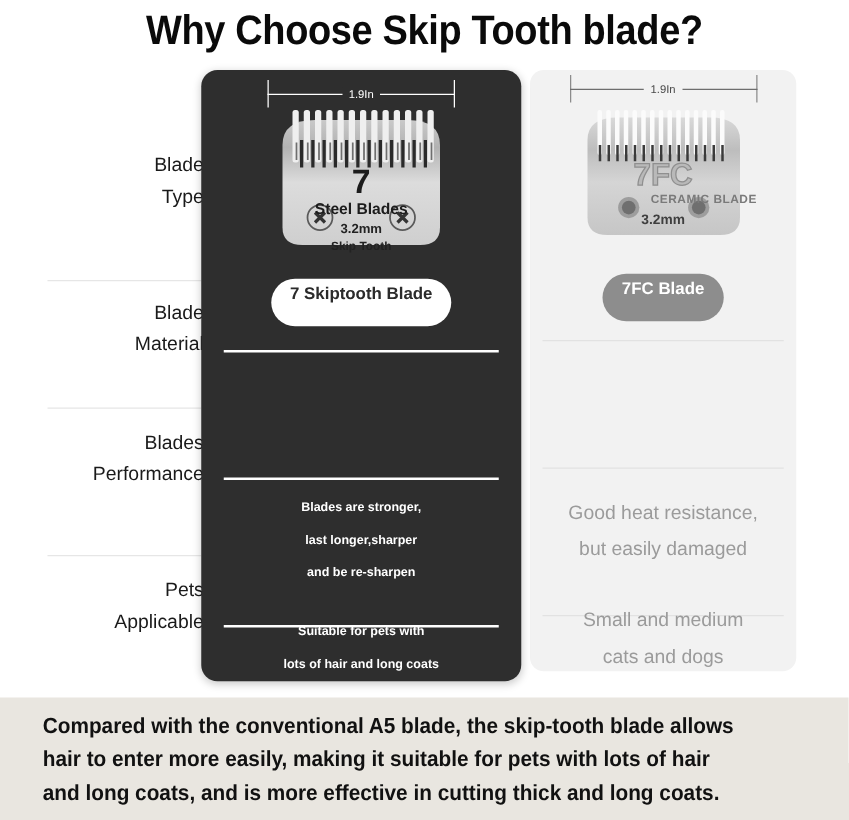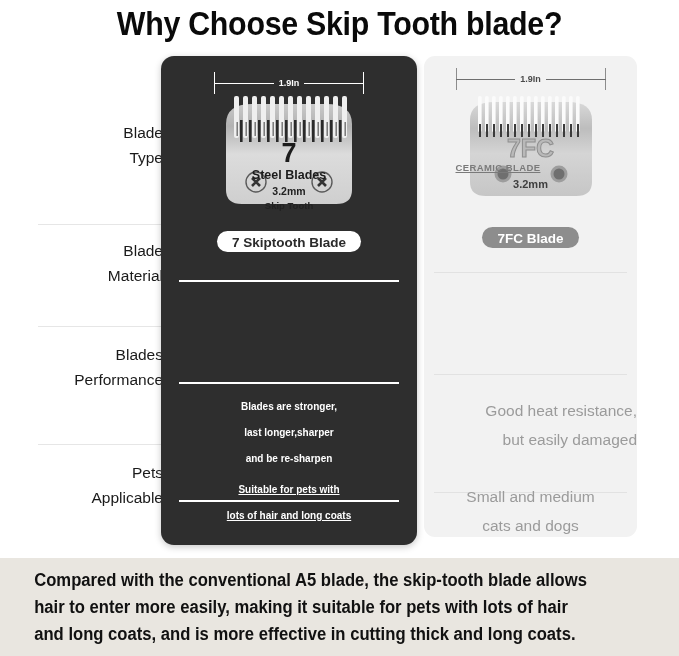"1.9In" .dim .txt { font-weight: bold -> normal }
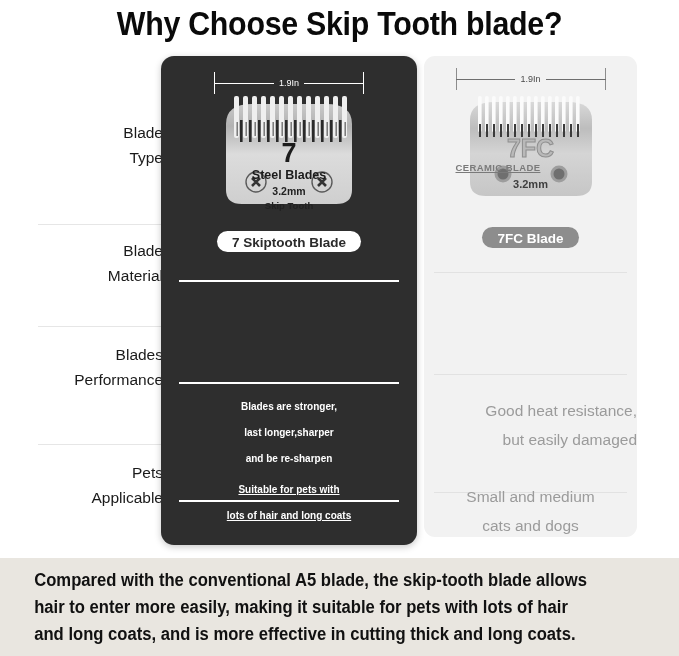"CERAMIC BLADE" div { text-align: left -> right; text-decoration: underline -> none }
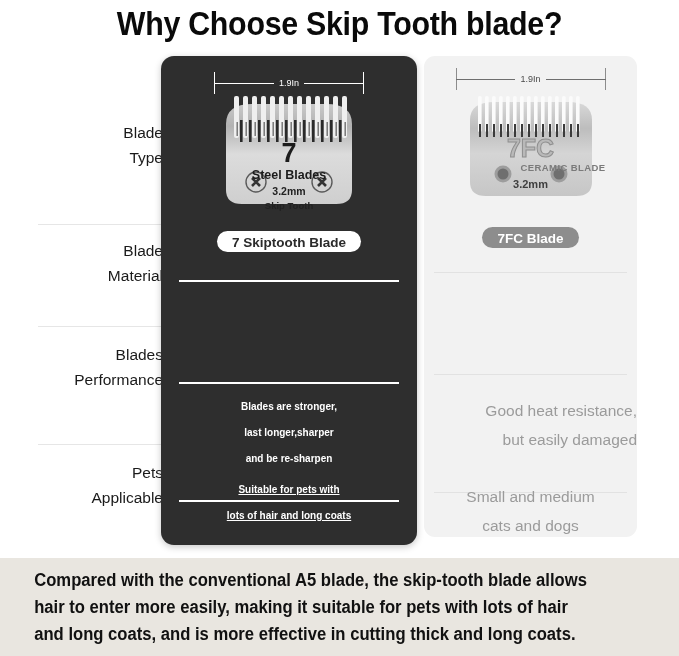"7 Skiptooth Blade" .pill { padding: 4px 15px 2px -> 4px 15px 19px }
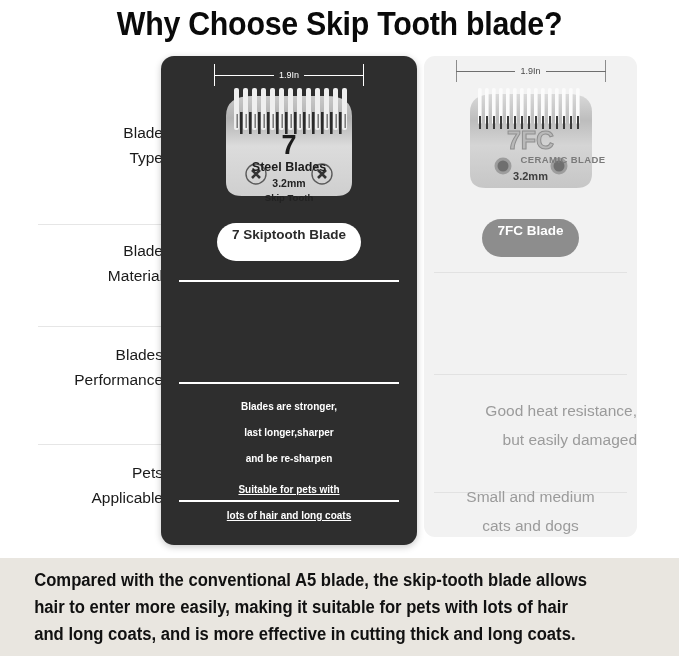"Good heat resistance," .l-r2 { align-items: flex-end -> none }
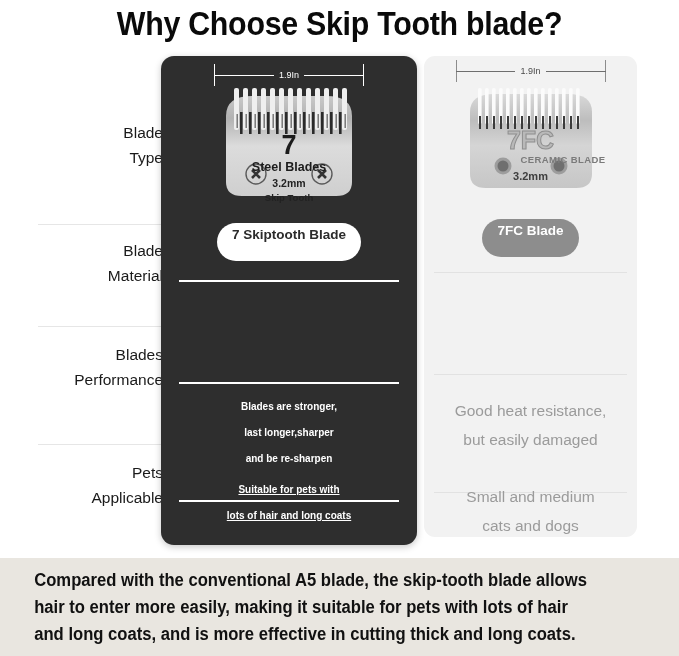"Suitable for pets with" .d-r3 { text-decoration: underline -> none; top: 420px -> 436px }
